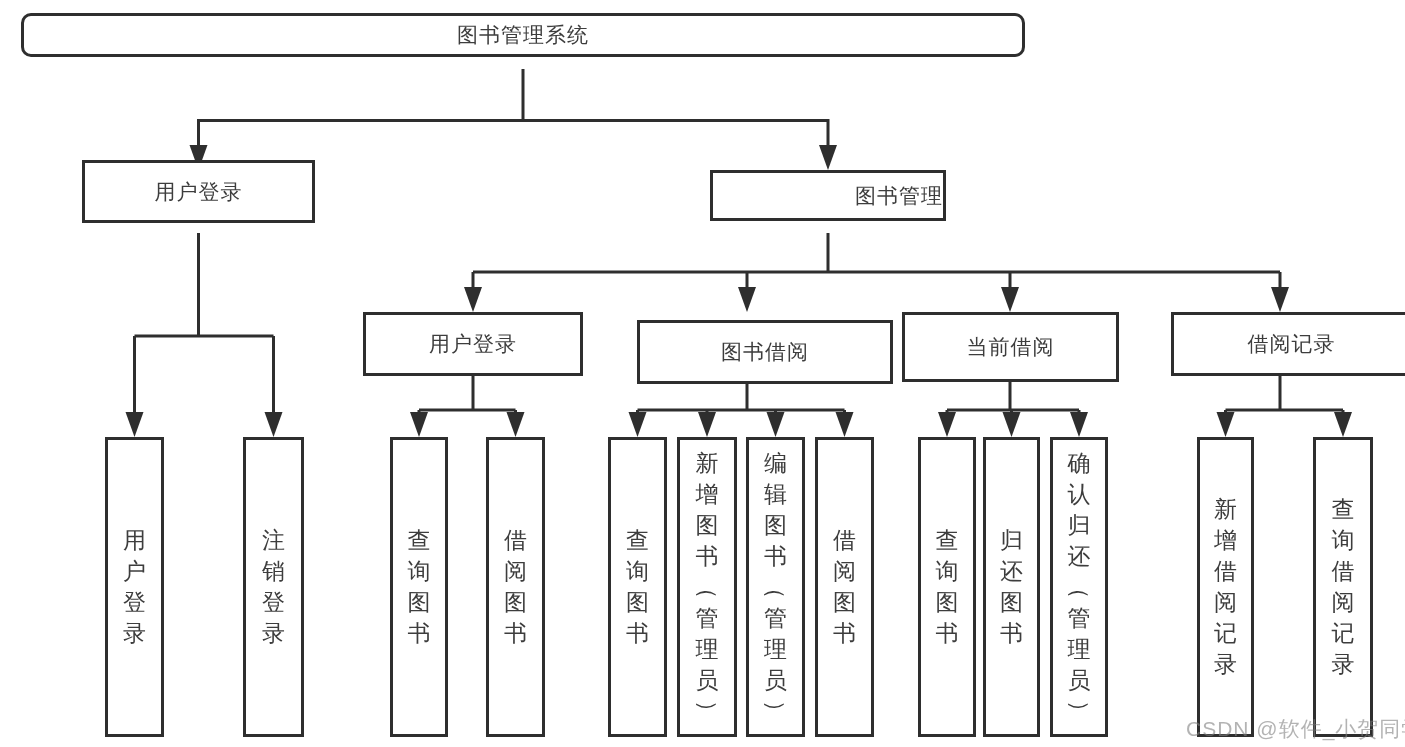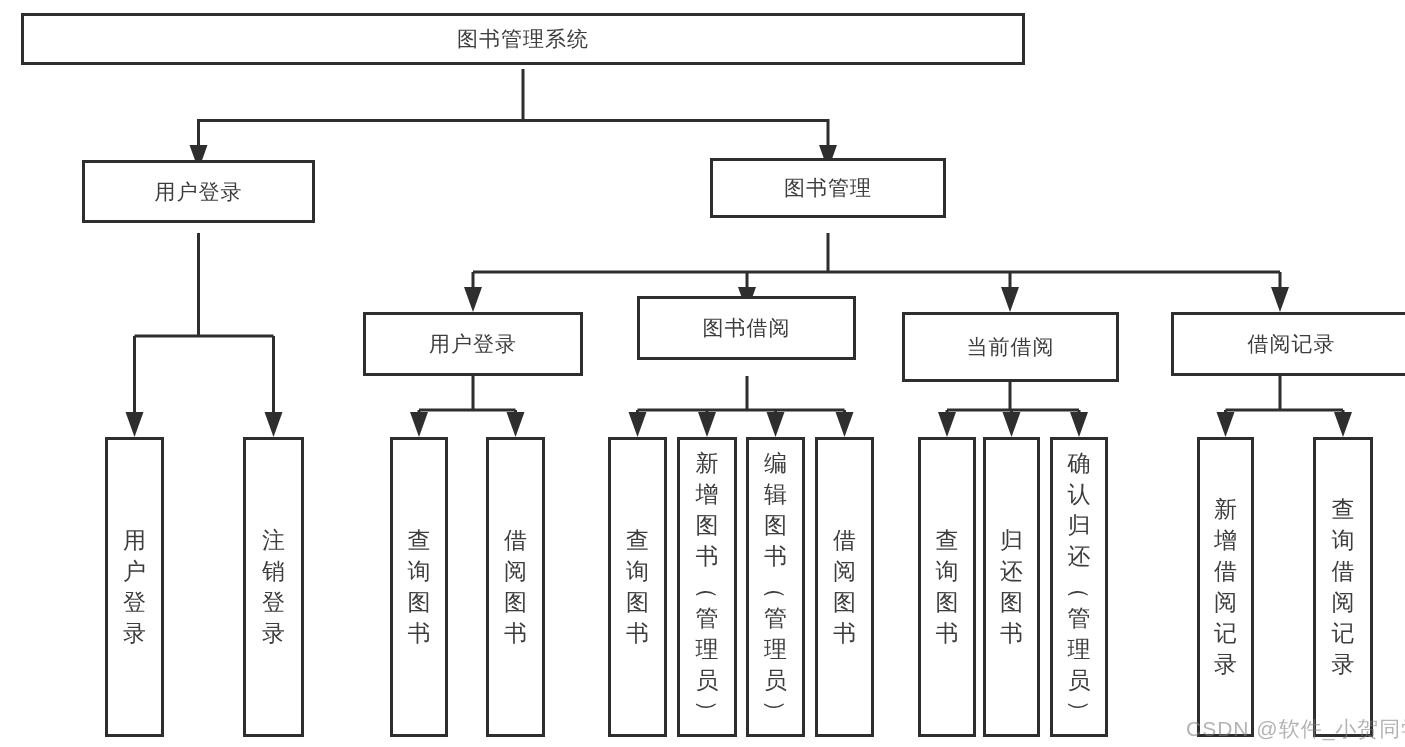"图书管理系统" div.node { border-radius: none -> 10px; height: 52px -> 44px }
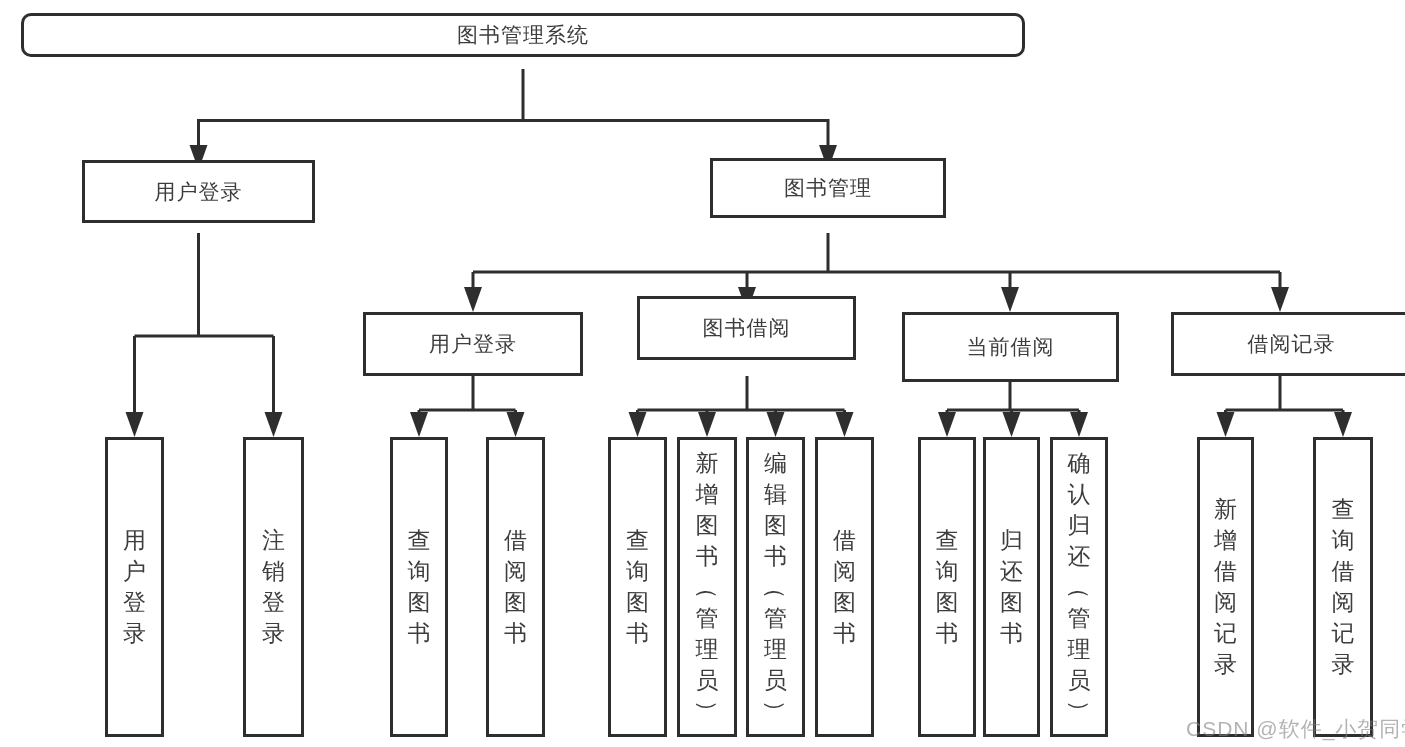"图书管理" div.node { height: 60px -> 51px; justify-content: none -> flex-end; top: 158px -> 170px }
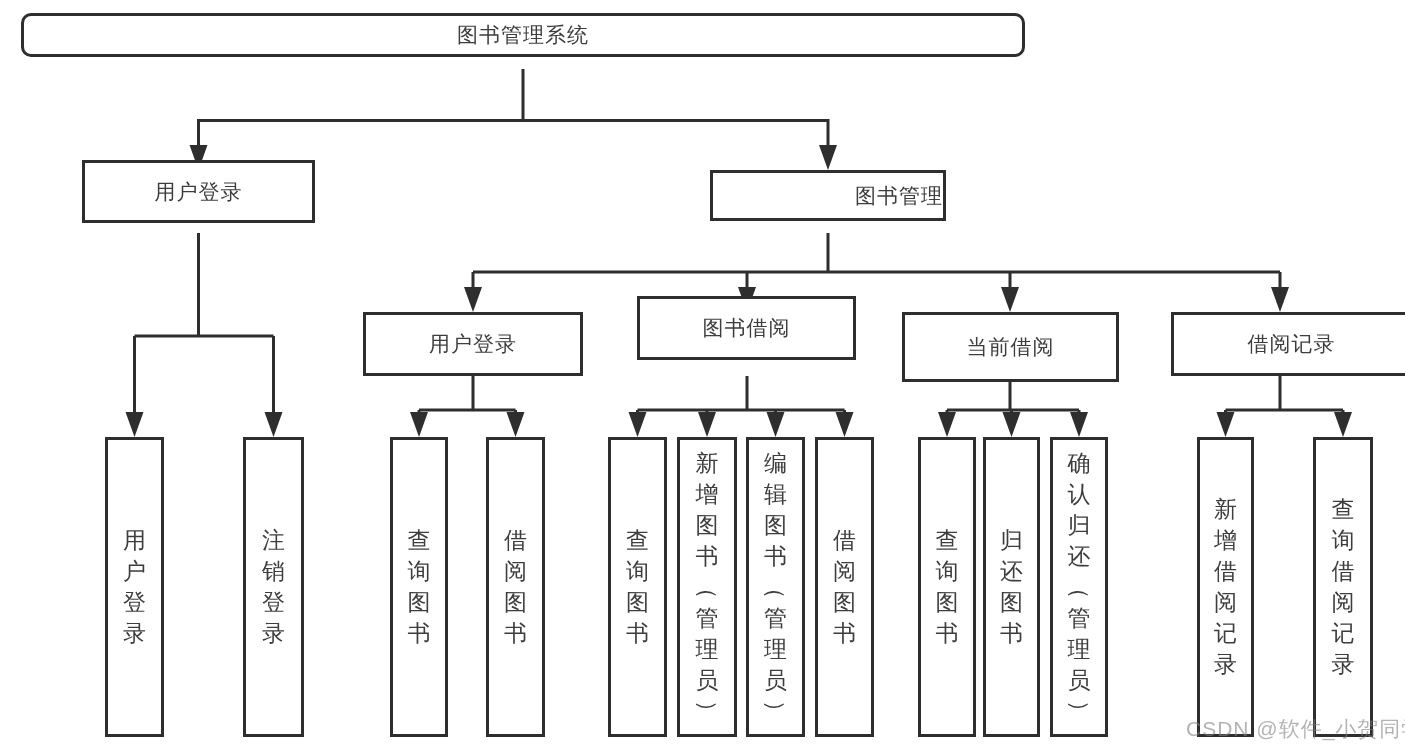"图书借阅" div.node { top: 296px -> 320px; width: 219px -> 256px }
